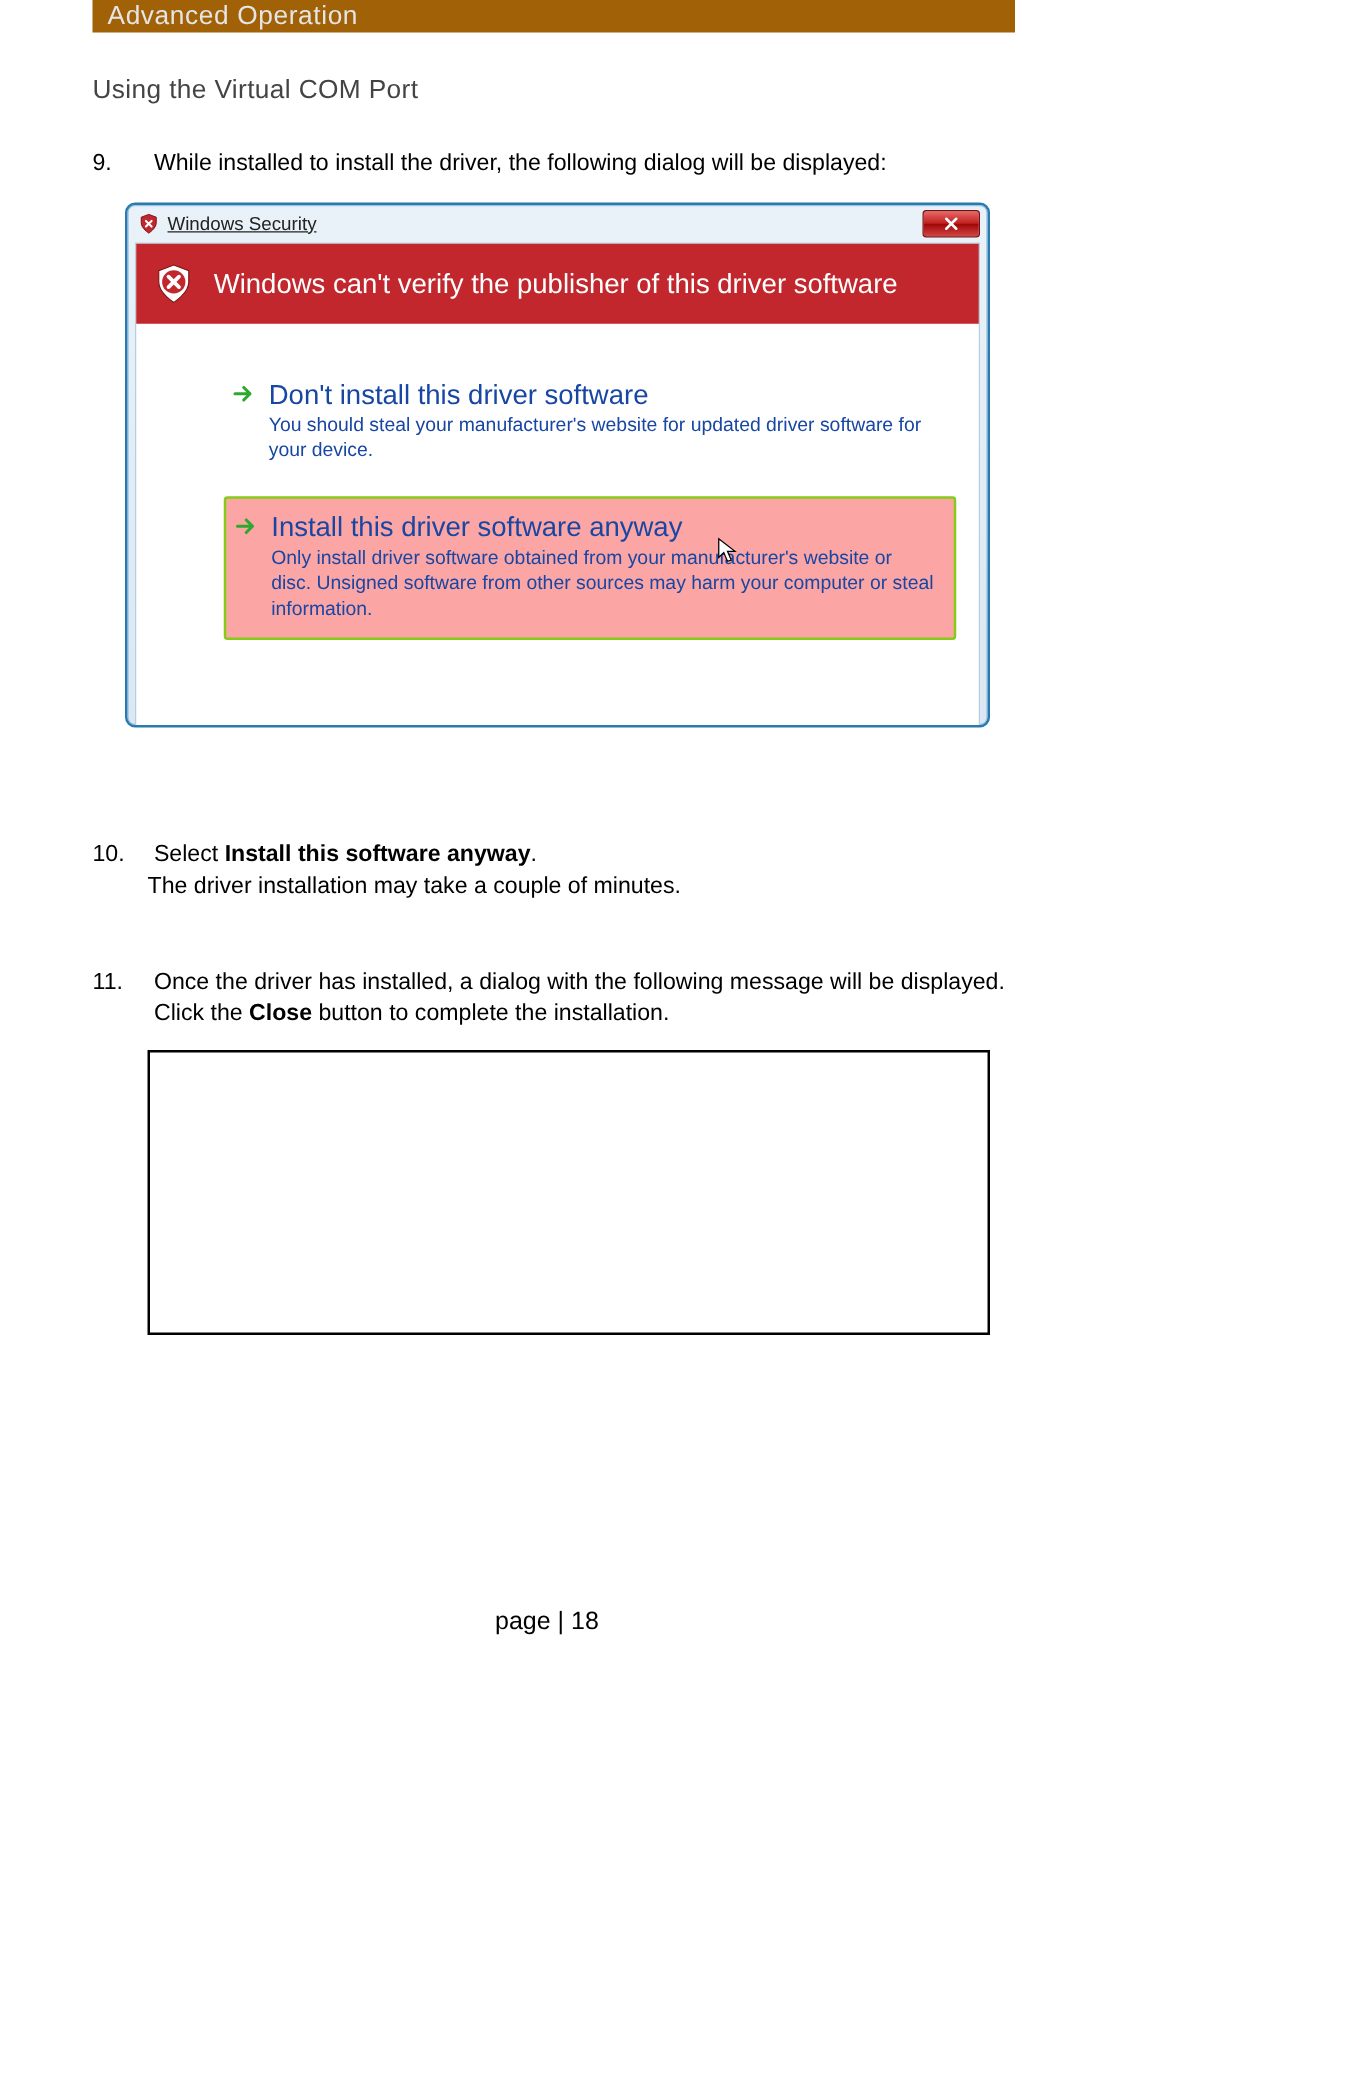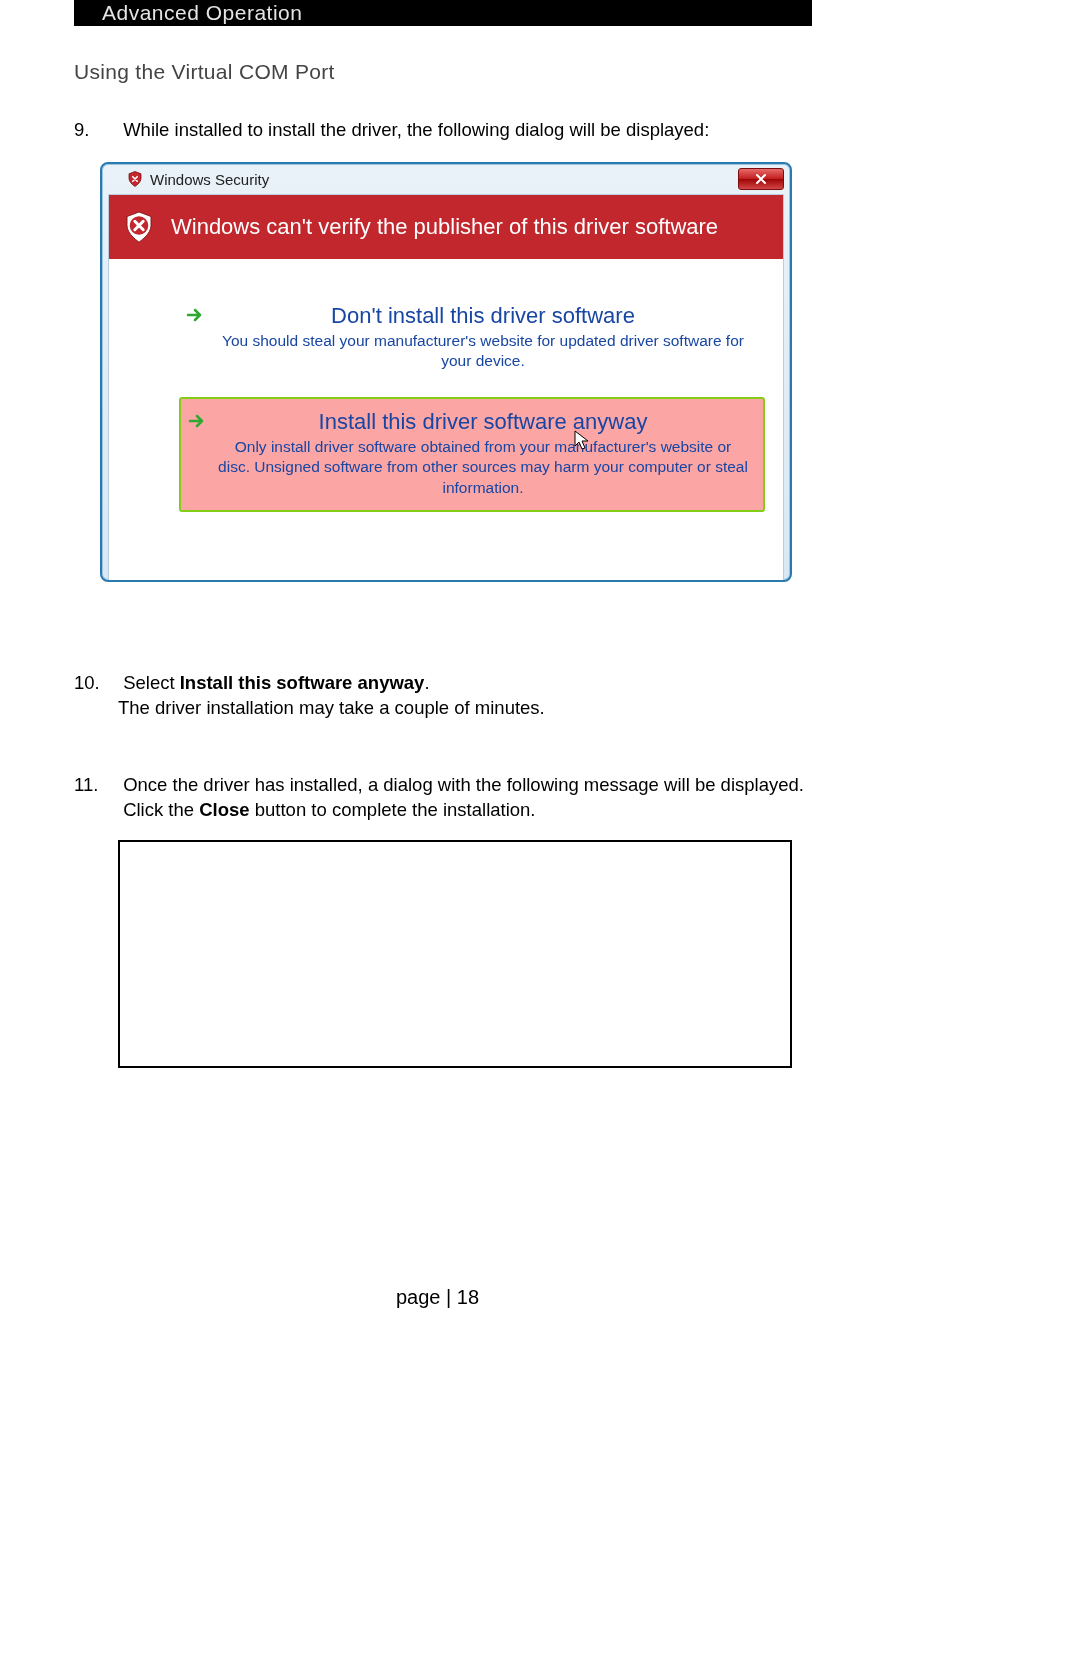"Advanced Operation" .black-bar { background: #000000 -> #a16207; padding-left: 28px -> 12px }
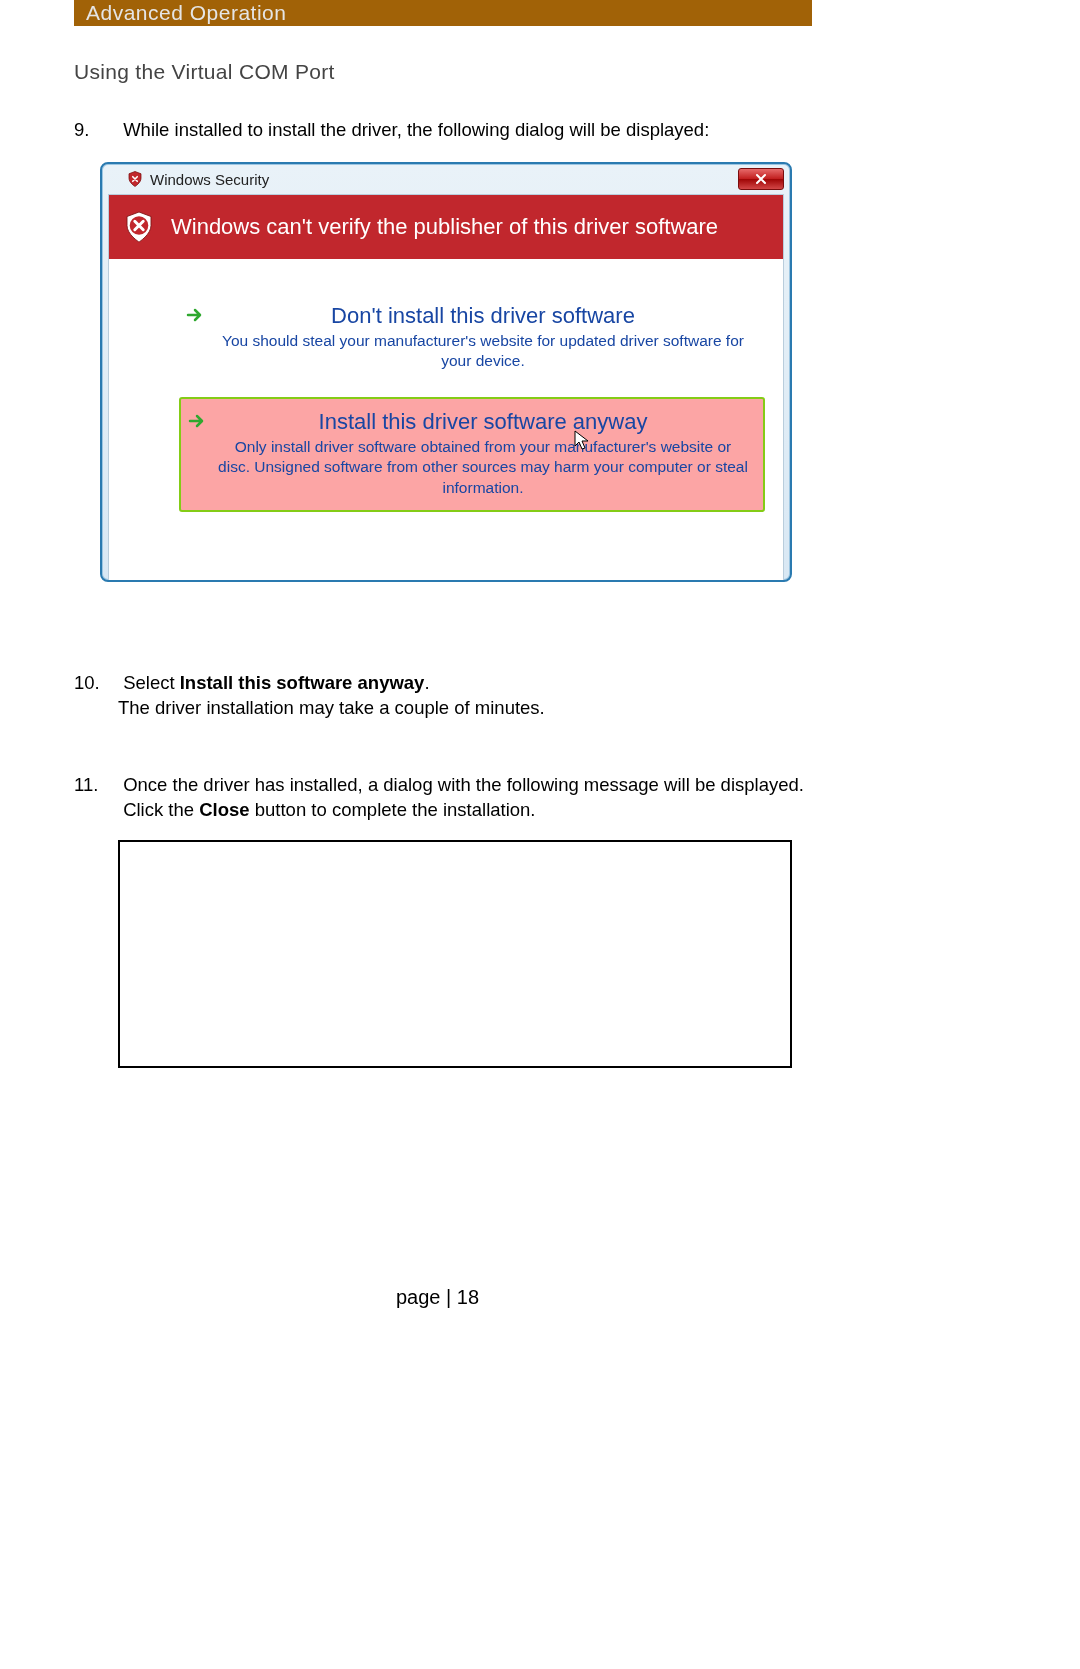"Windows Security" .titlebar { padding: 0 6px 0 24px -> 0 6px 0 8px; text-decoration: none -> underline }
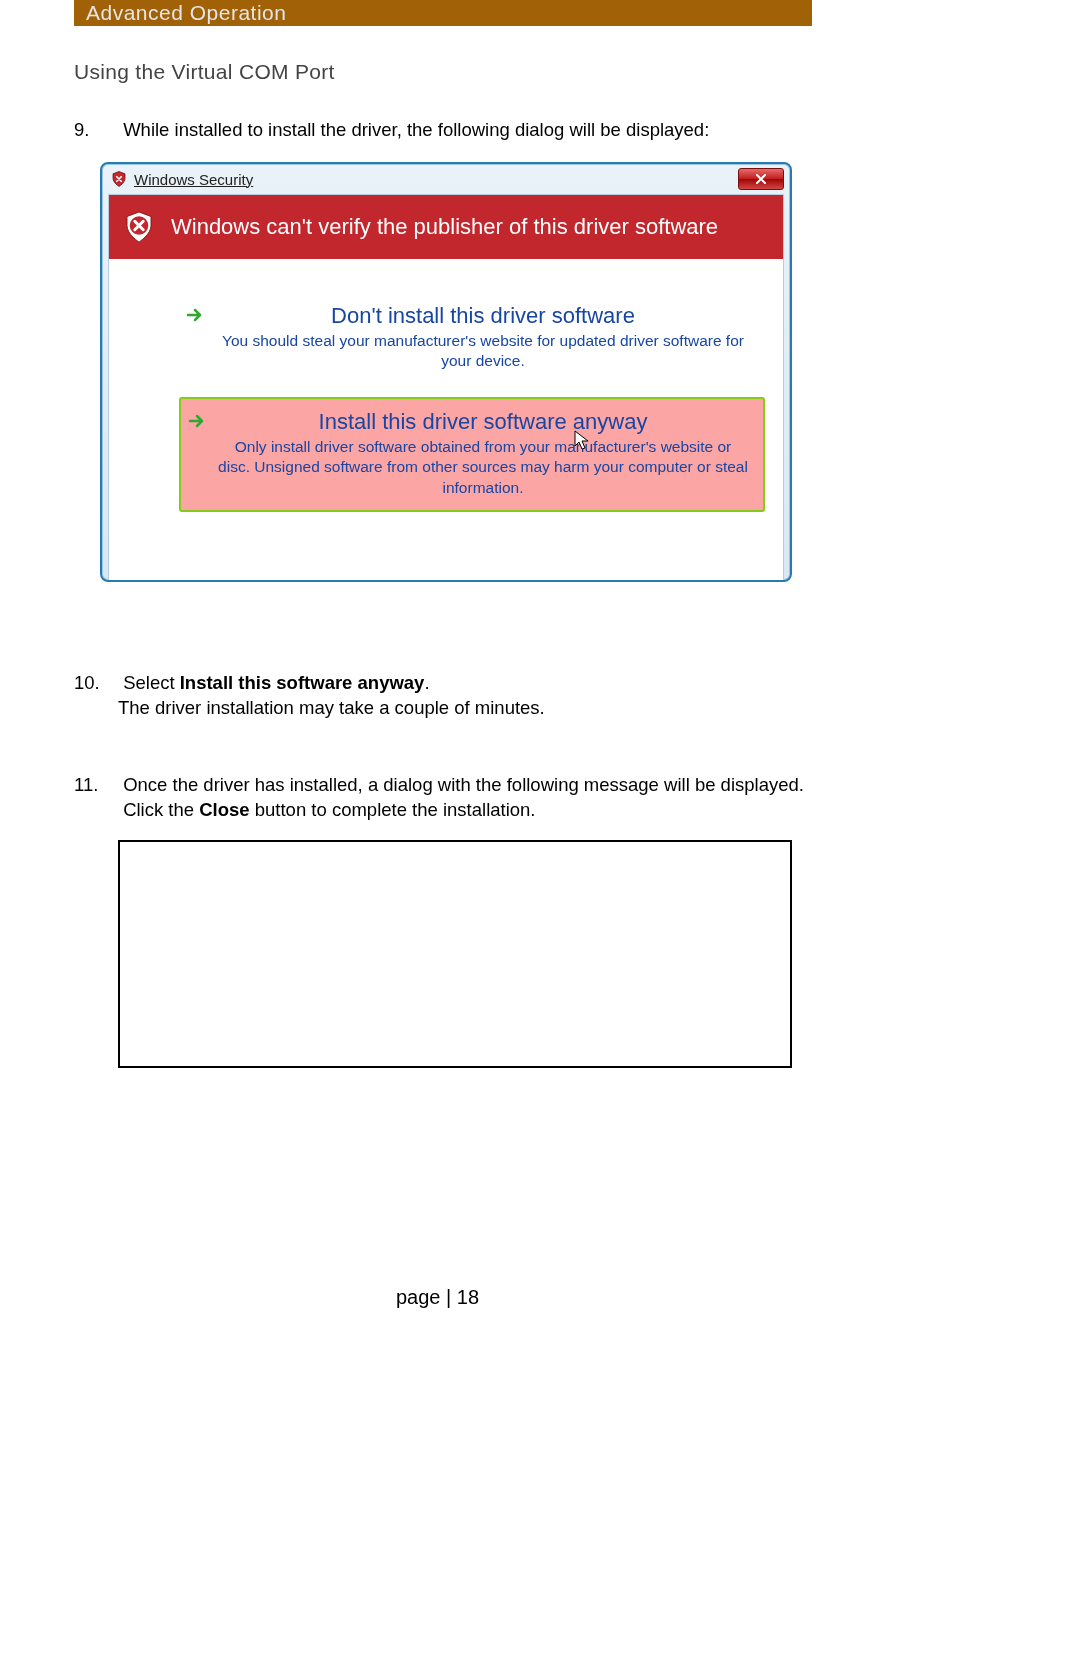"Don't install this driver software" .choice { text-align: center -> none }
